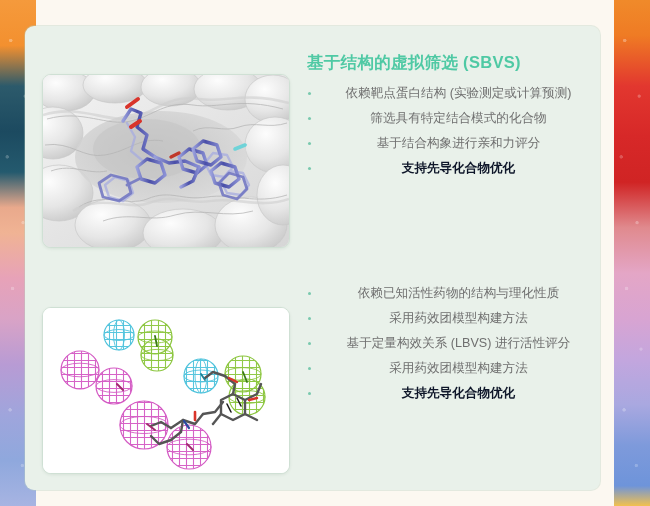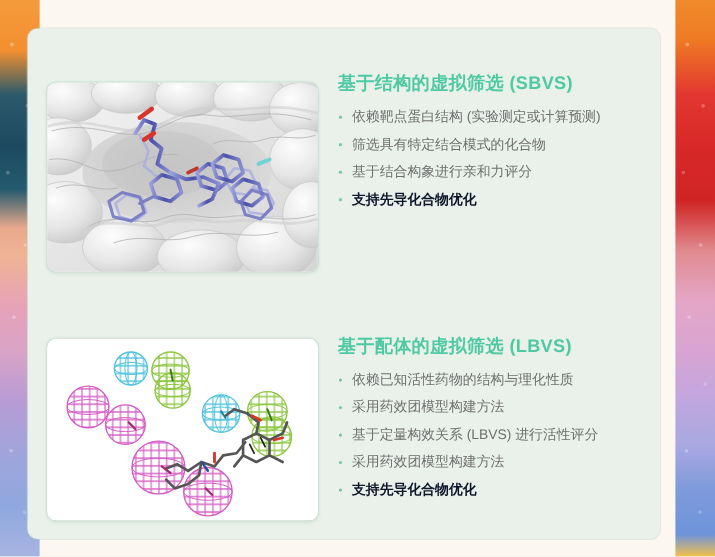"基于结构的虚拟筛选 (SBVS)" .heading { margin: 17px 0 13px 0 -> 4px 0 13px 0 }
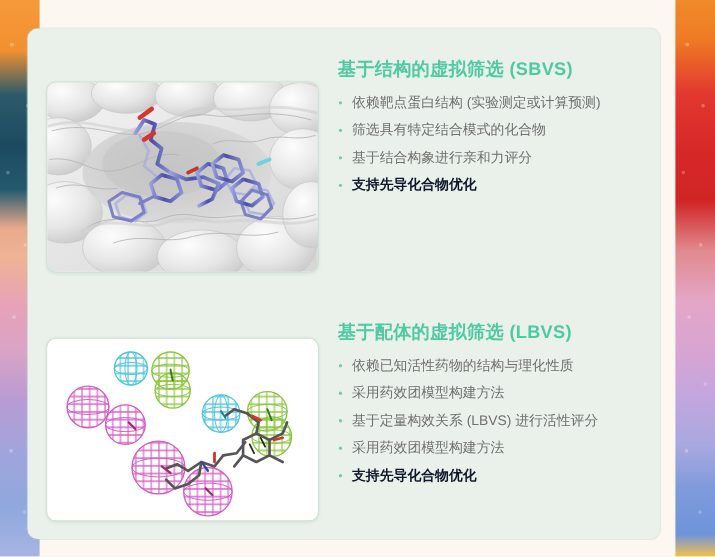"依赖靶点蛋白结构 (实验测定或计算预测)" .bullets li { text-align: none -> center }
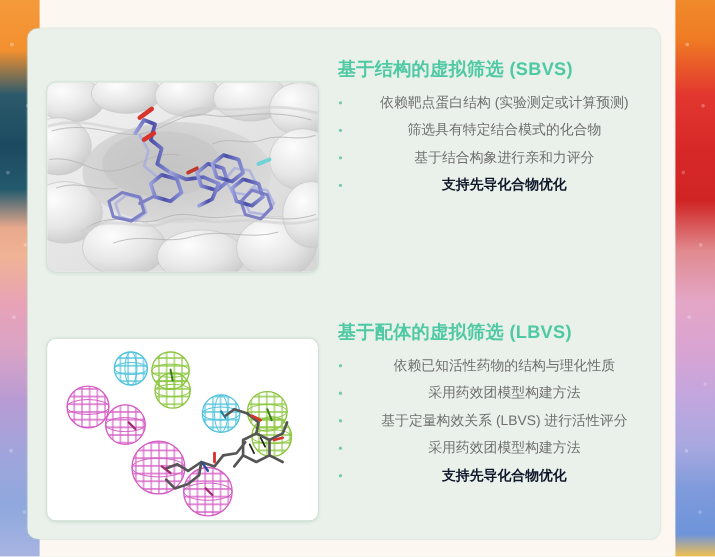"基于配体的虚拟筛选 (LBVS)" div.heading { html: <div>基于配体的虚拟筛选 (LBVS)</div> -> none }
